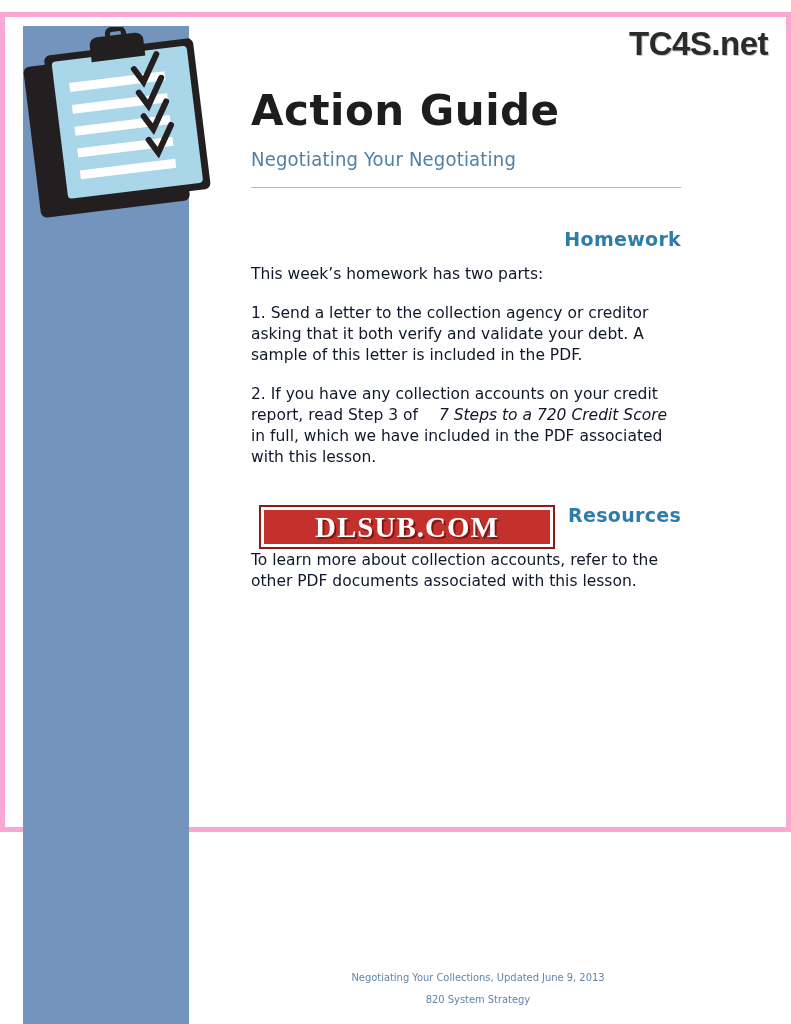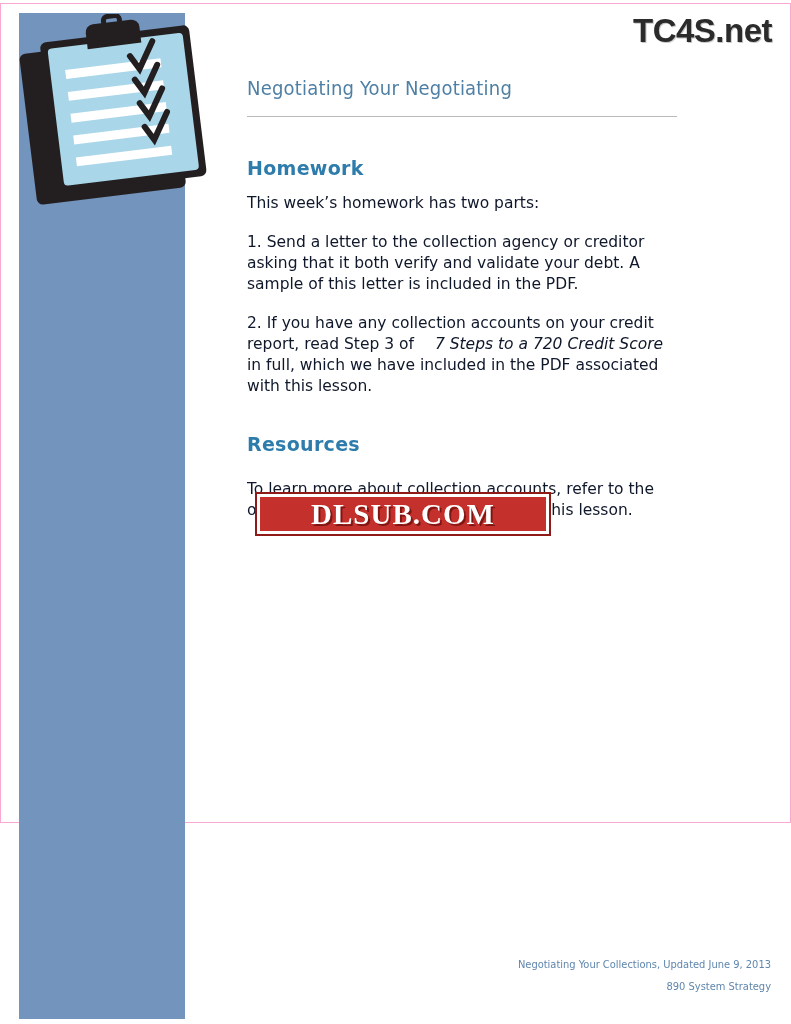"TC4S.net" .page { border: 1px solid #f9a8d4 -> 5px solid #f9a8d4; top: 3px -> 12px }
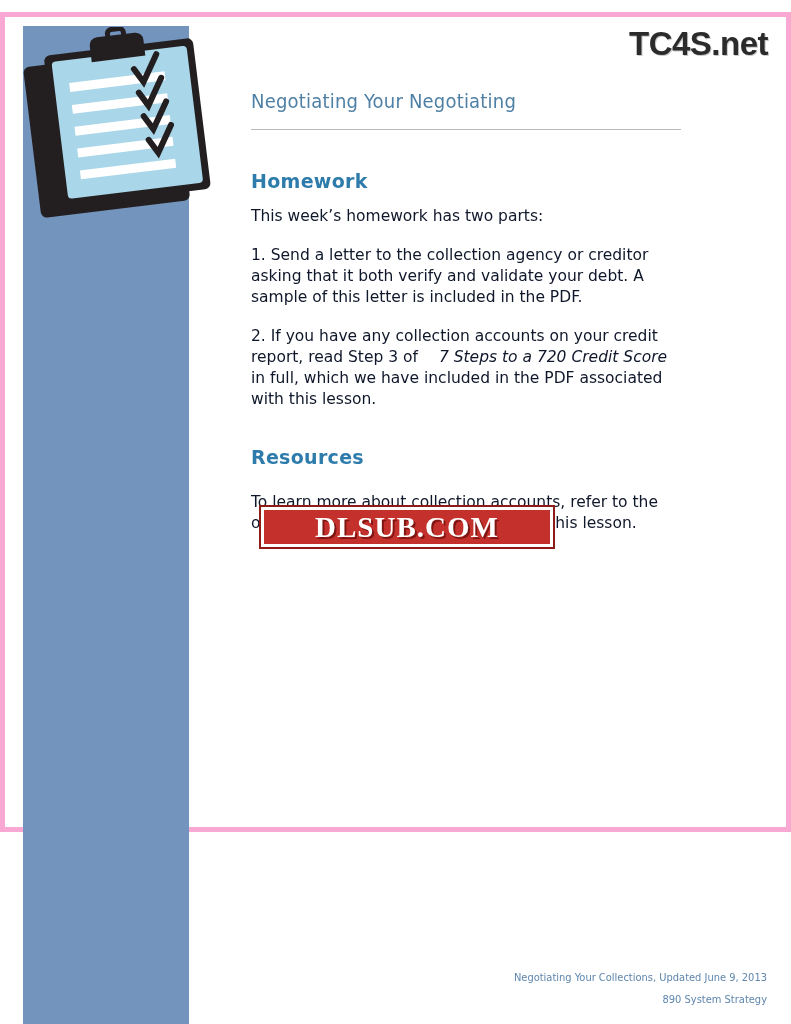"Action Guide" h1.doc-title { html: none -> <h1>Action Guide</h1> }
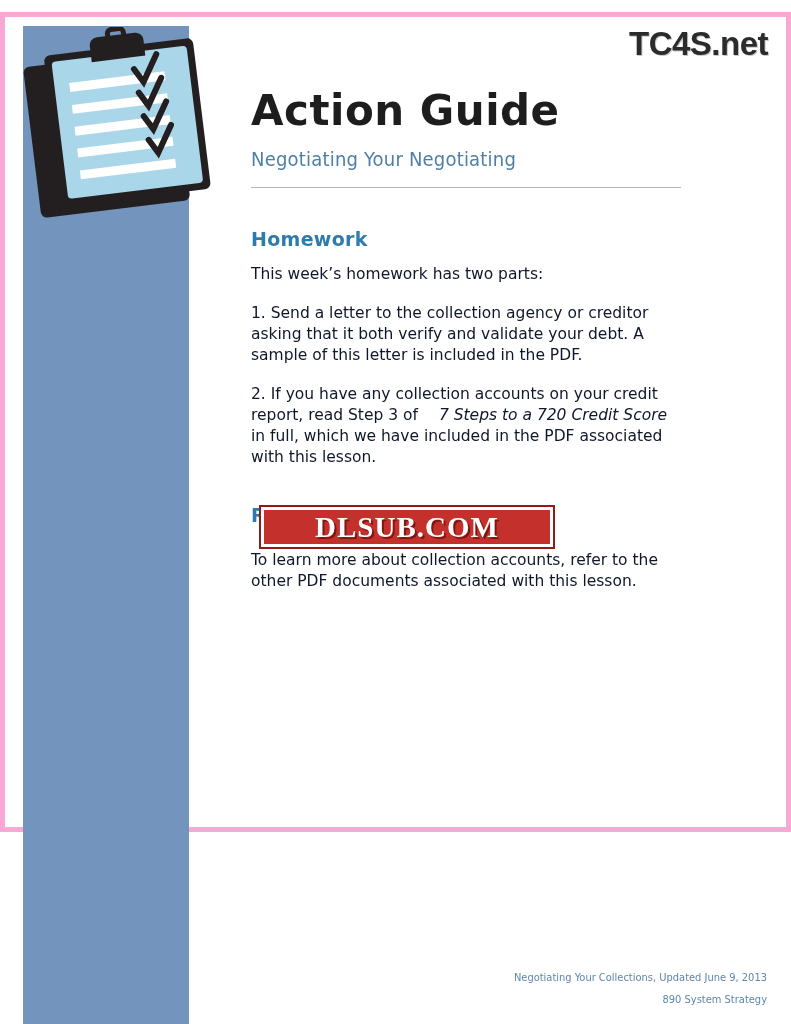"Homework" h2.section { text-align: none -> right }
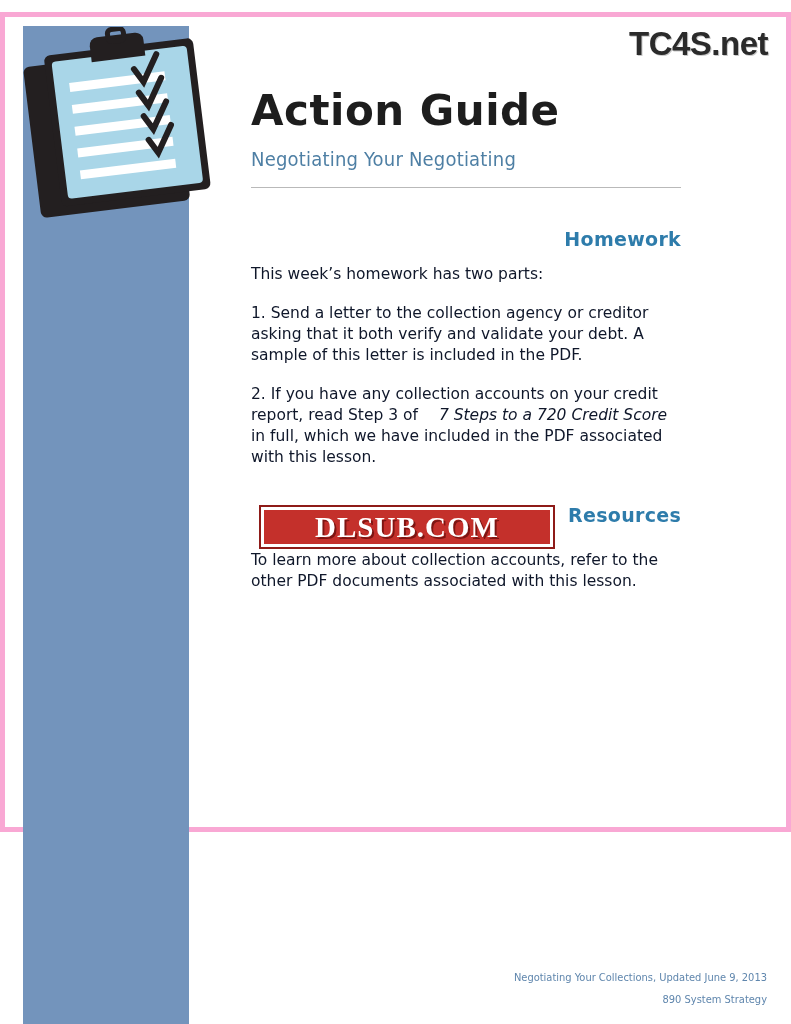"Negotiating Your Collections, Updated" .footer { text-align: right -> center }
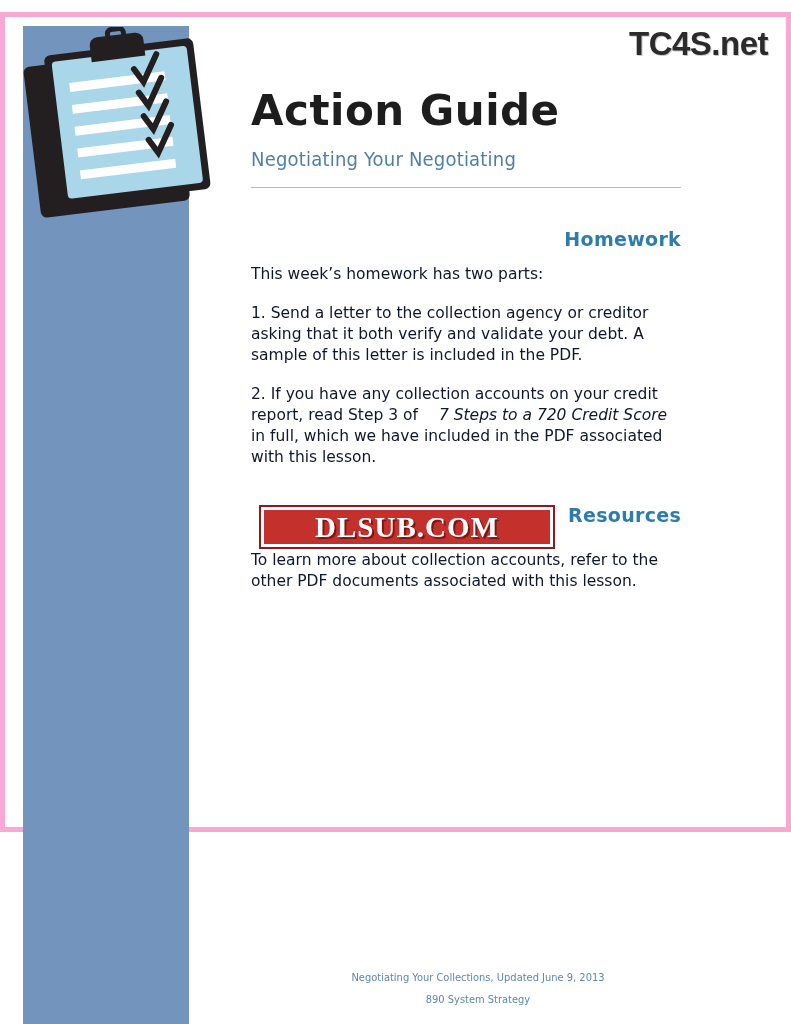"890 System Strategy" div.footer-line { text: 890 -> 820 }
